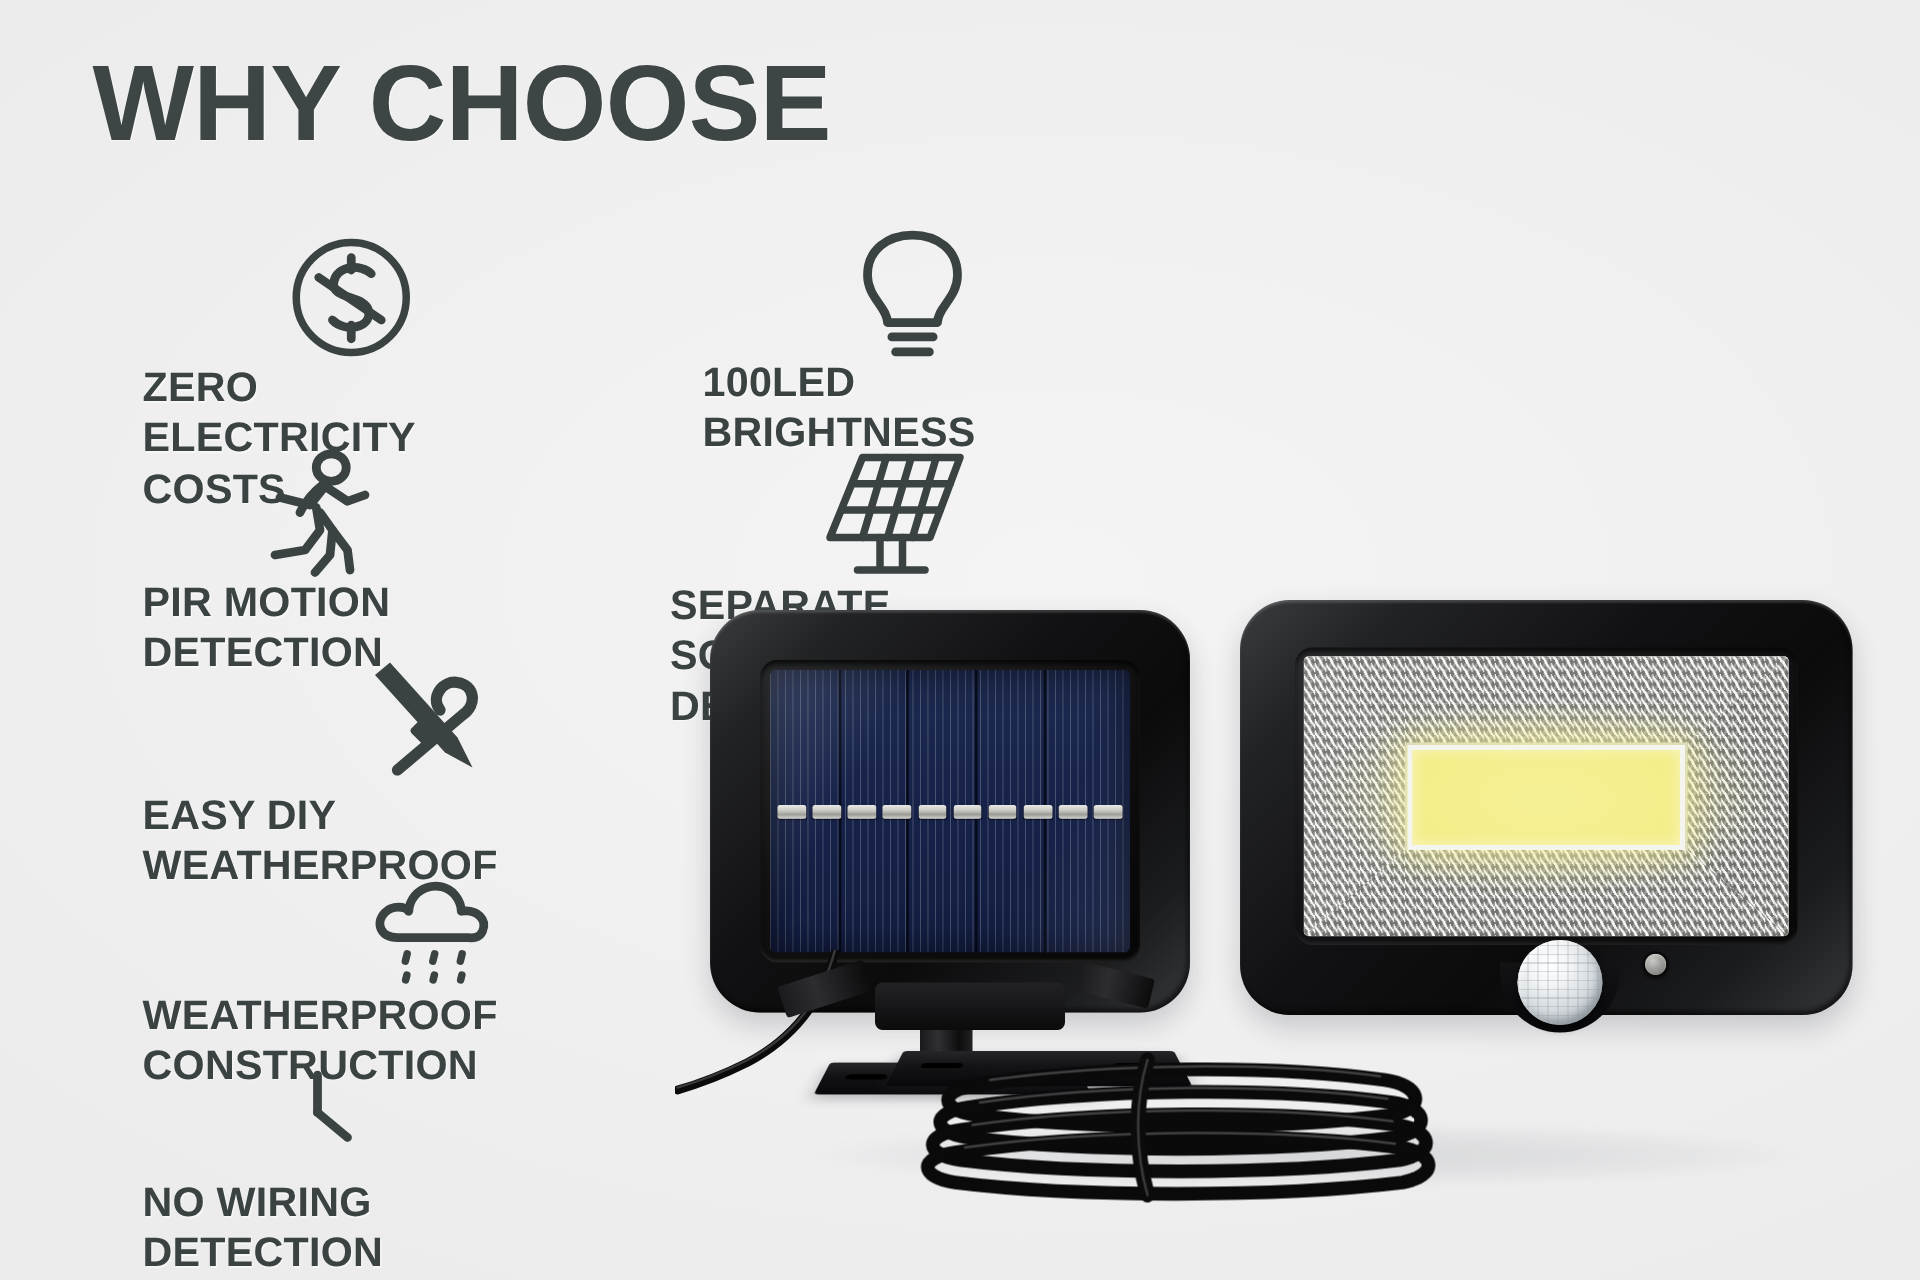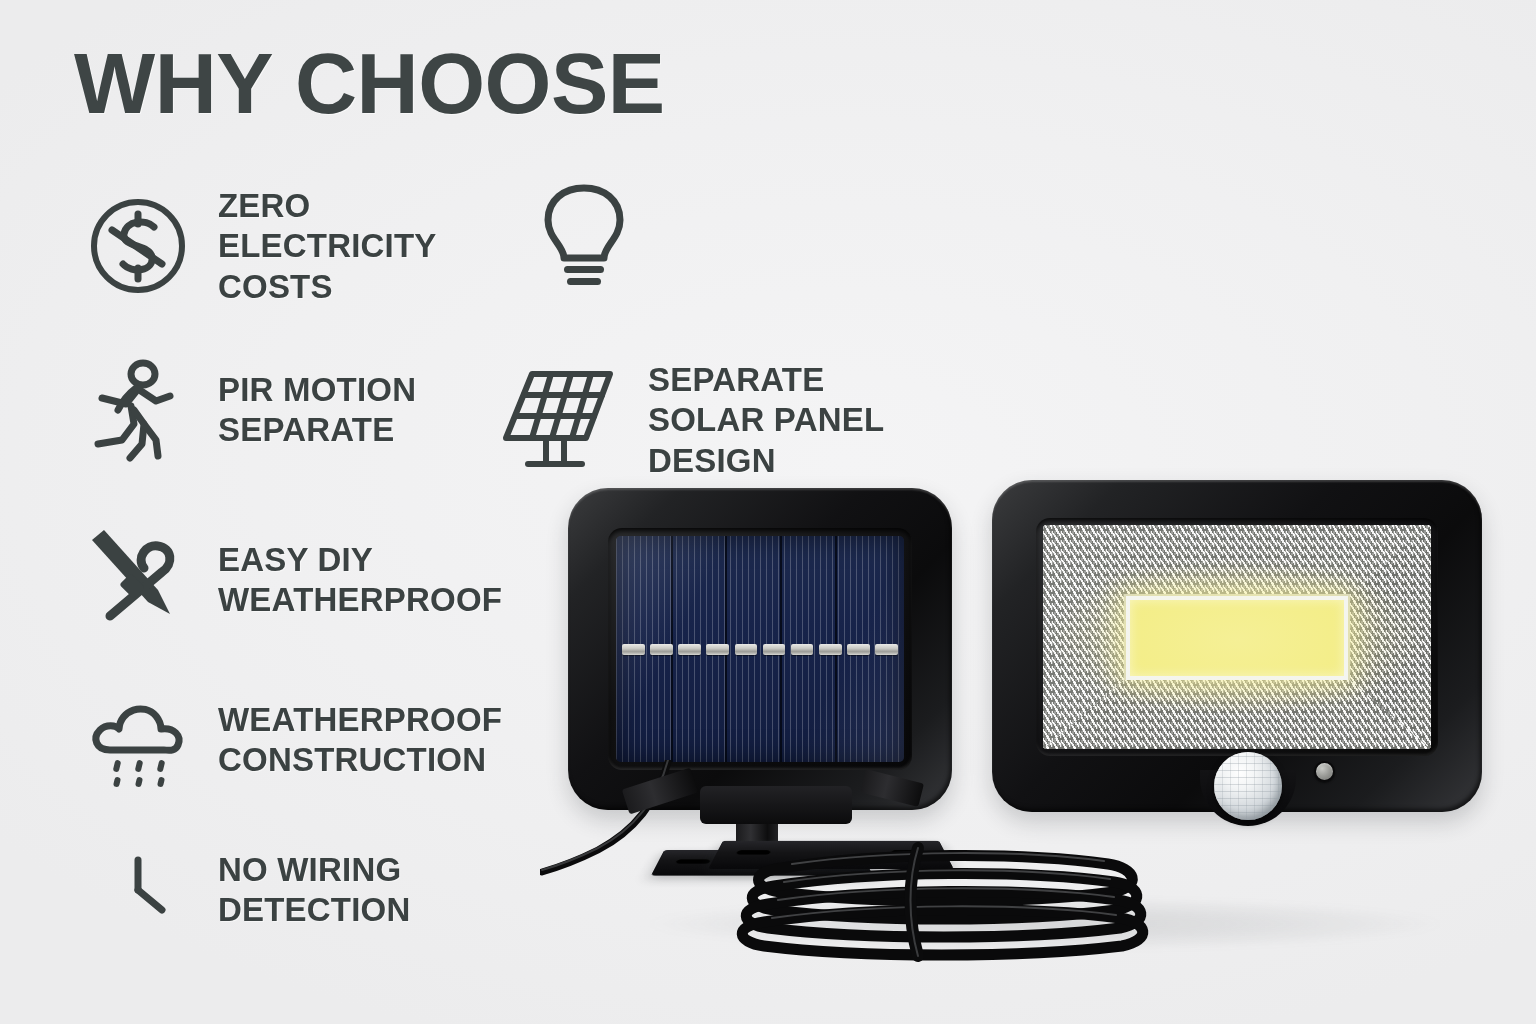"ZERO" .feature { align-items: center -> flex-end; flex-direction: none -> column }
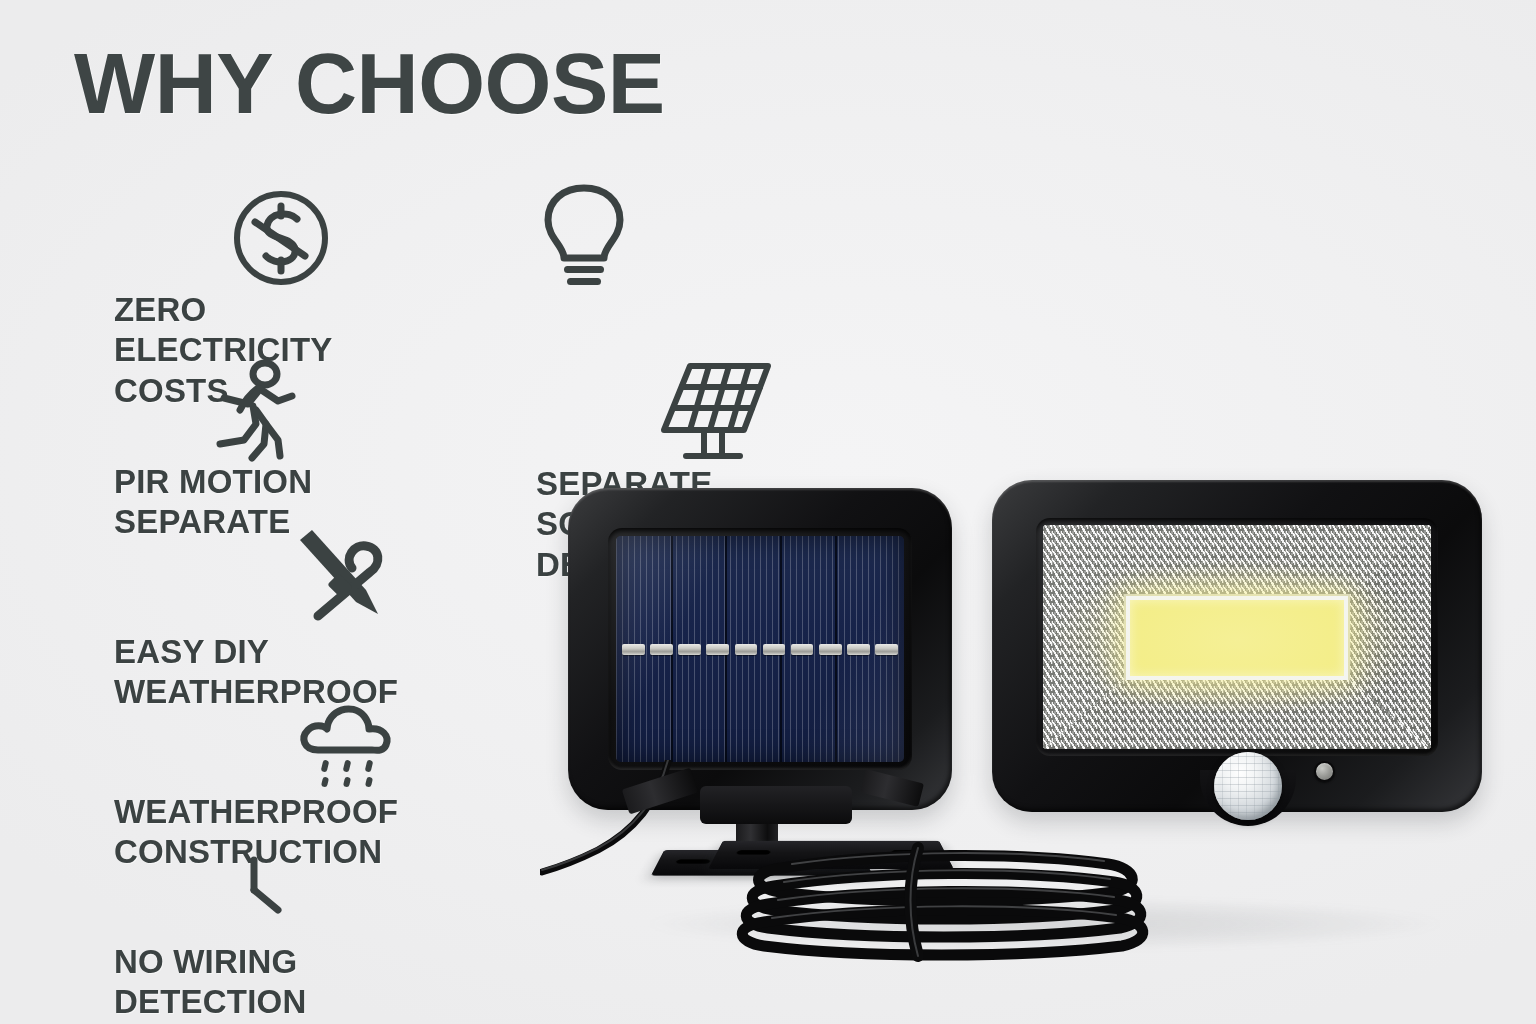"100LED" span.label { html: none -> <span>100LED BRIGHTNESS</span> }
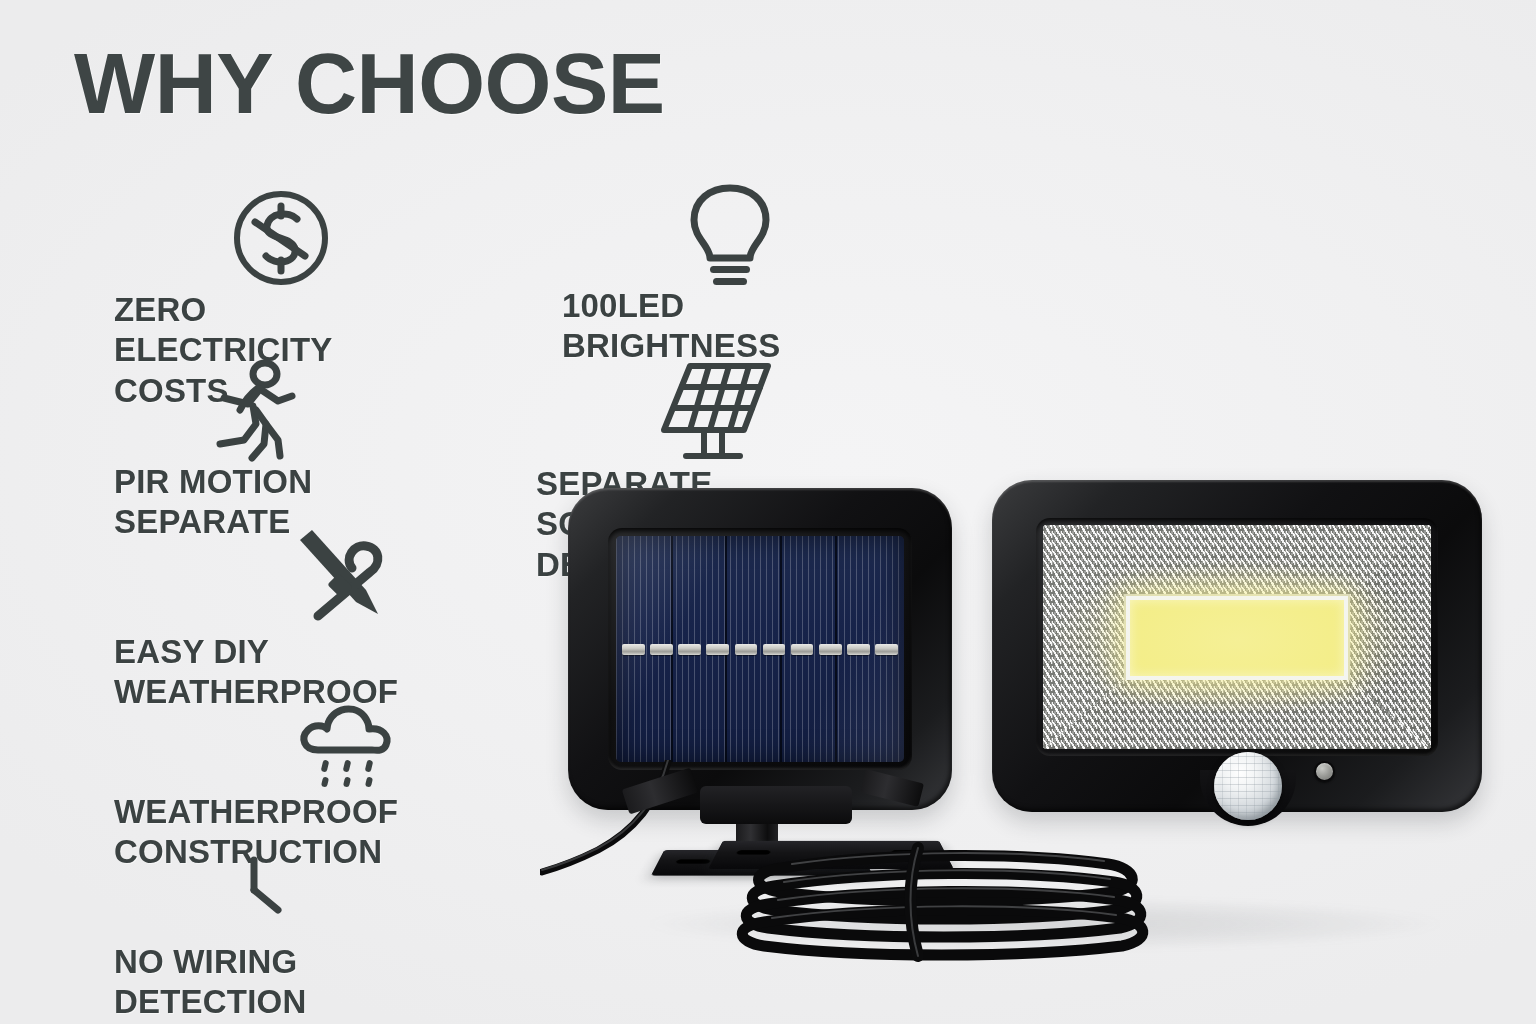"PIR MOTION" span.label { text: SEPARATE -> DETECTION }
